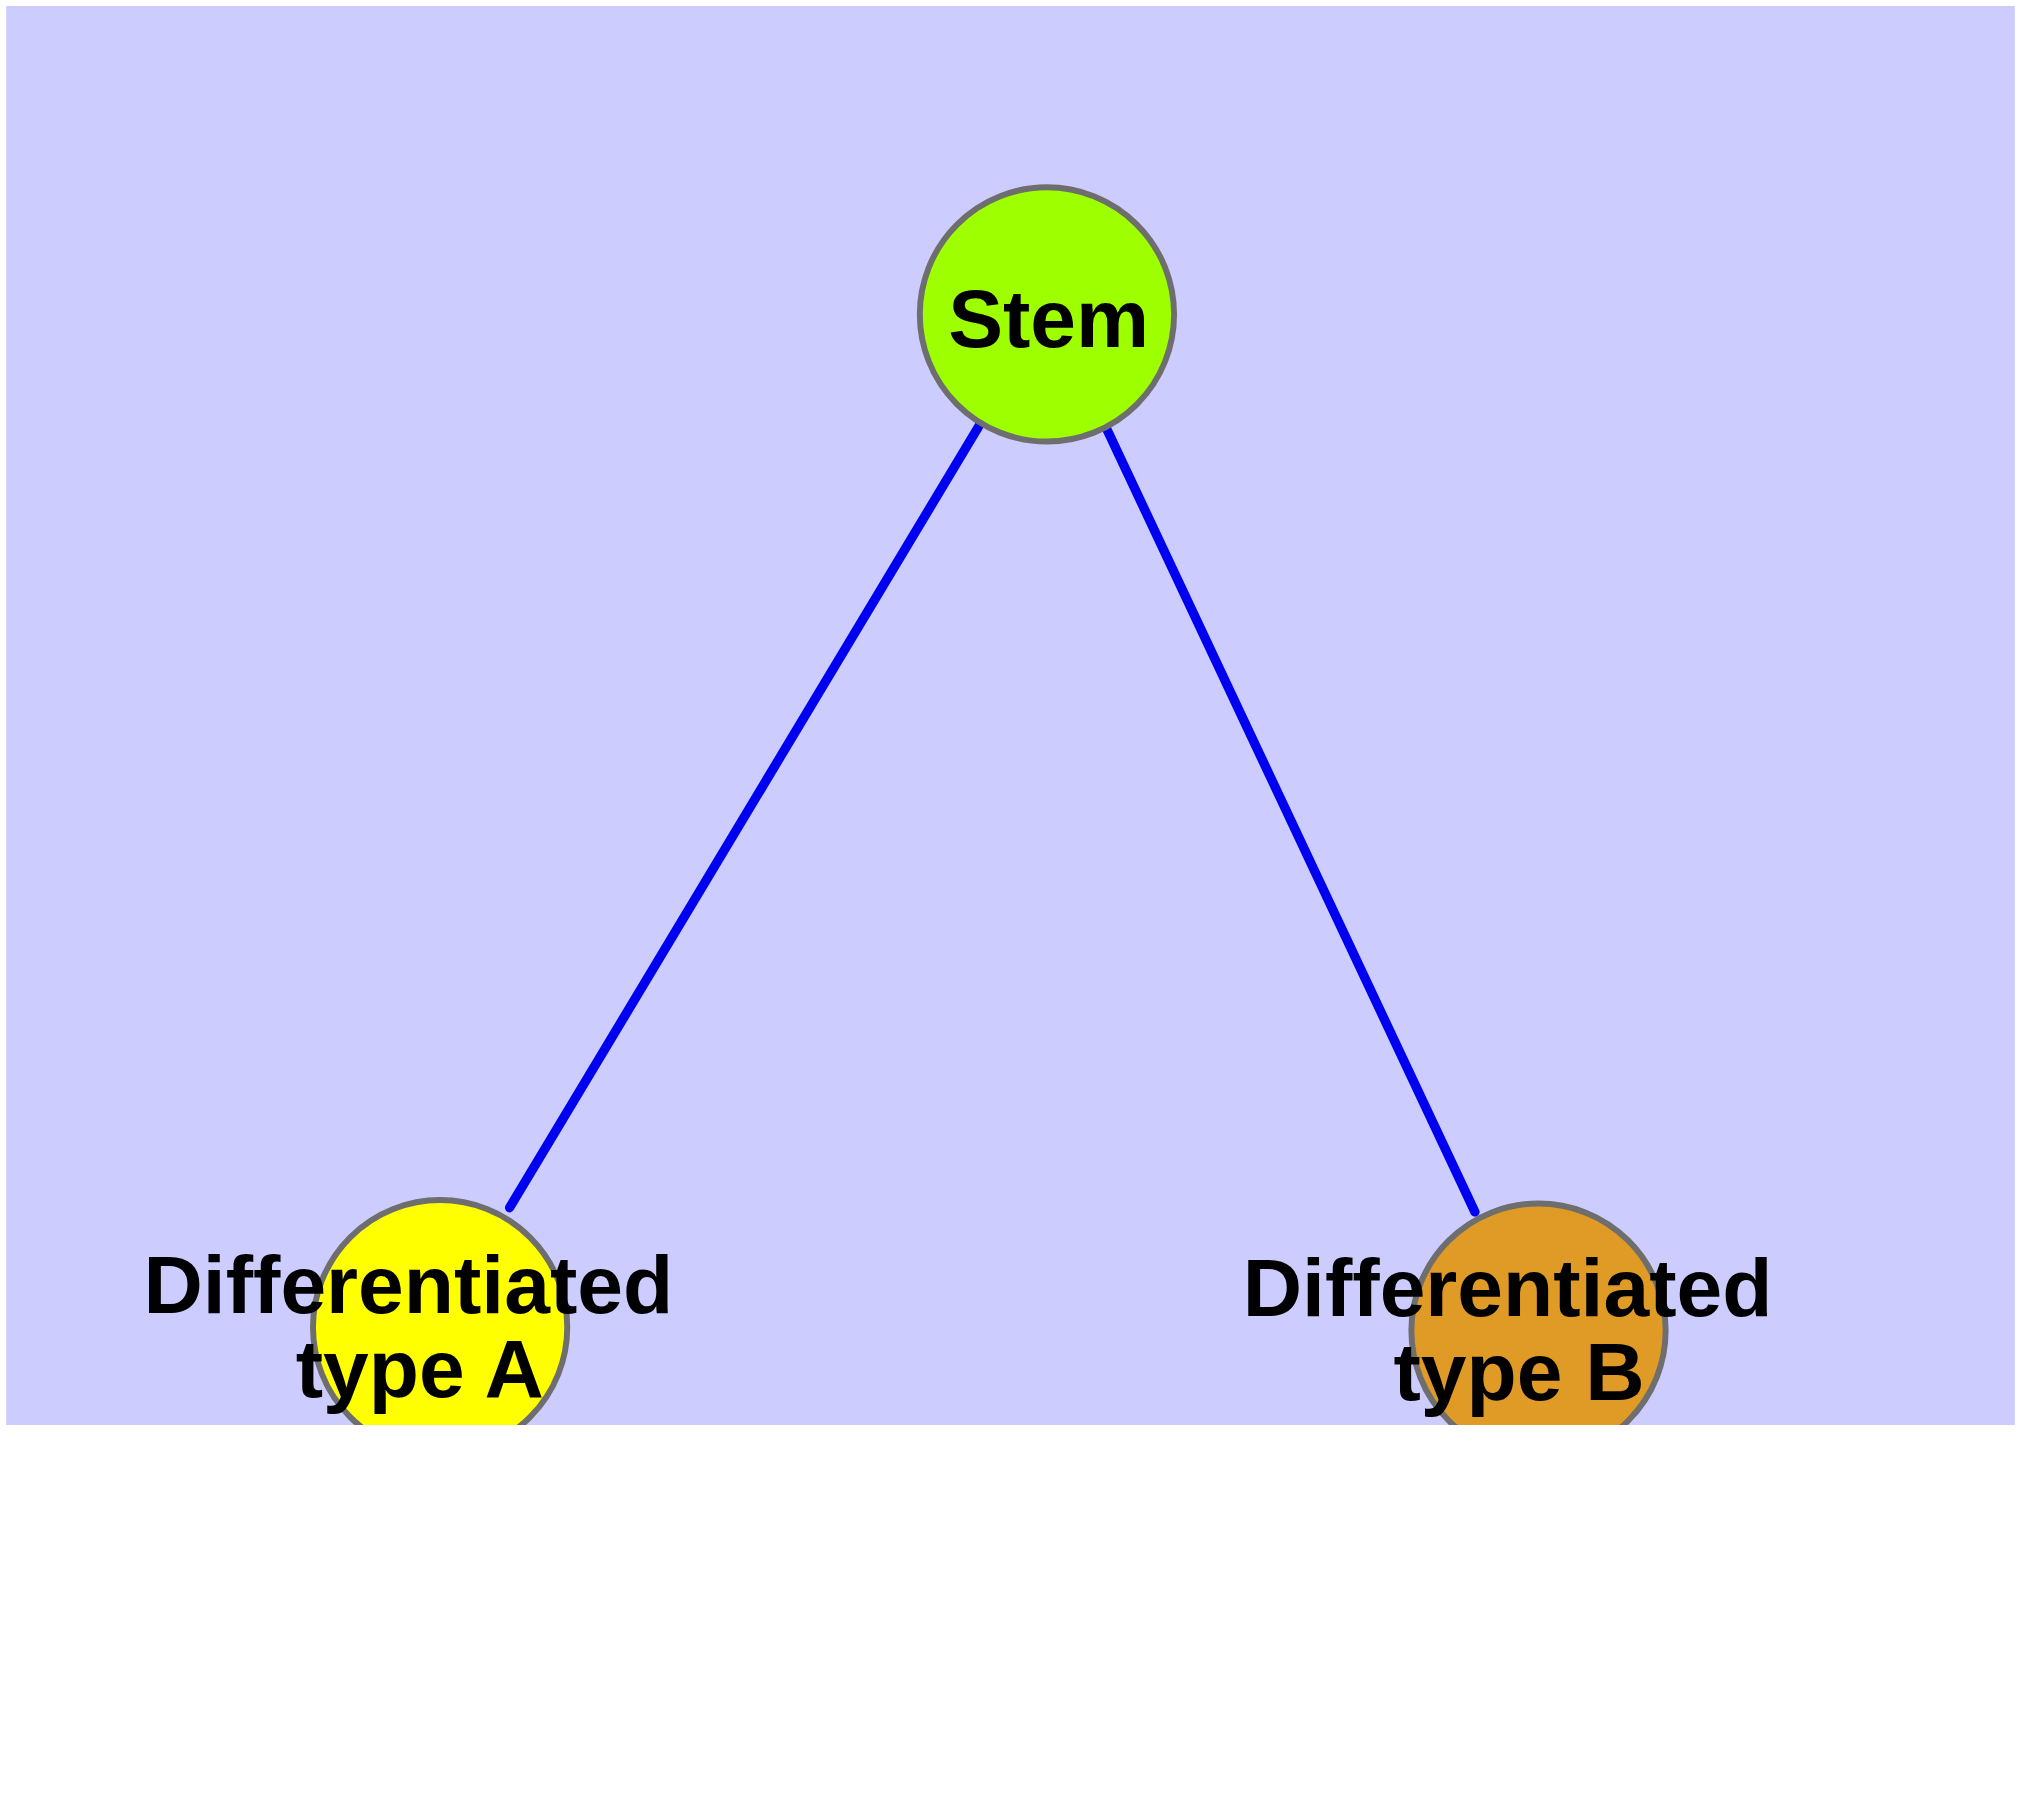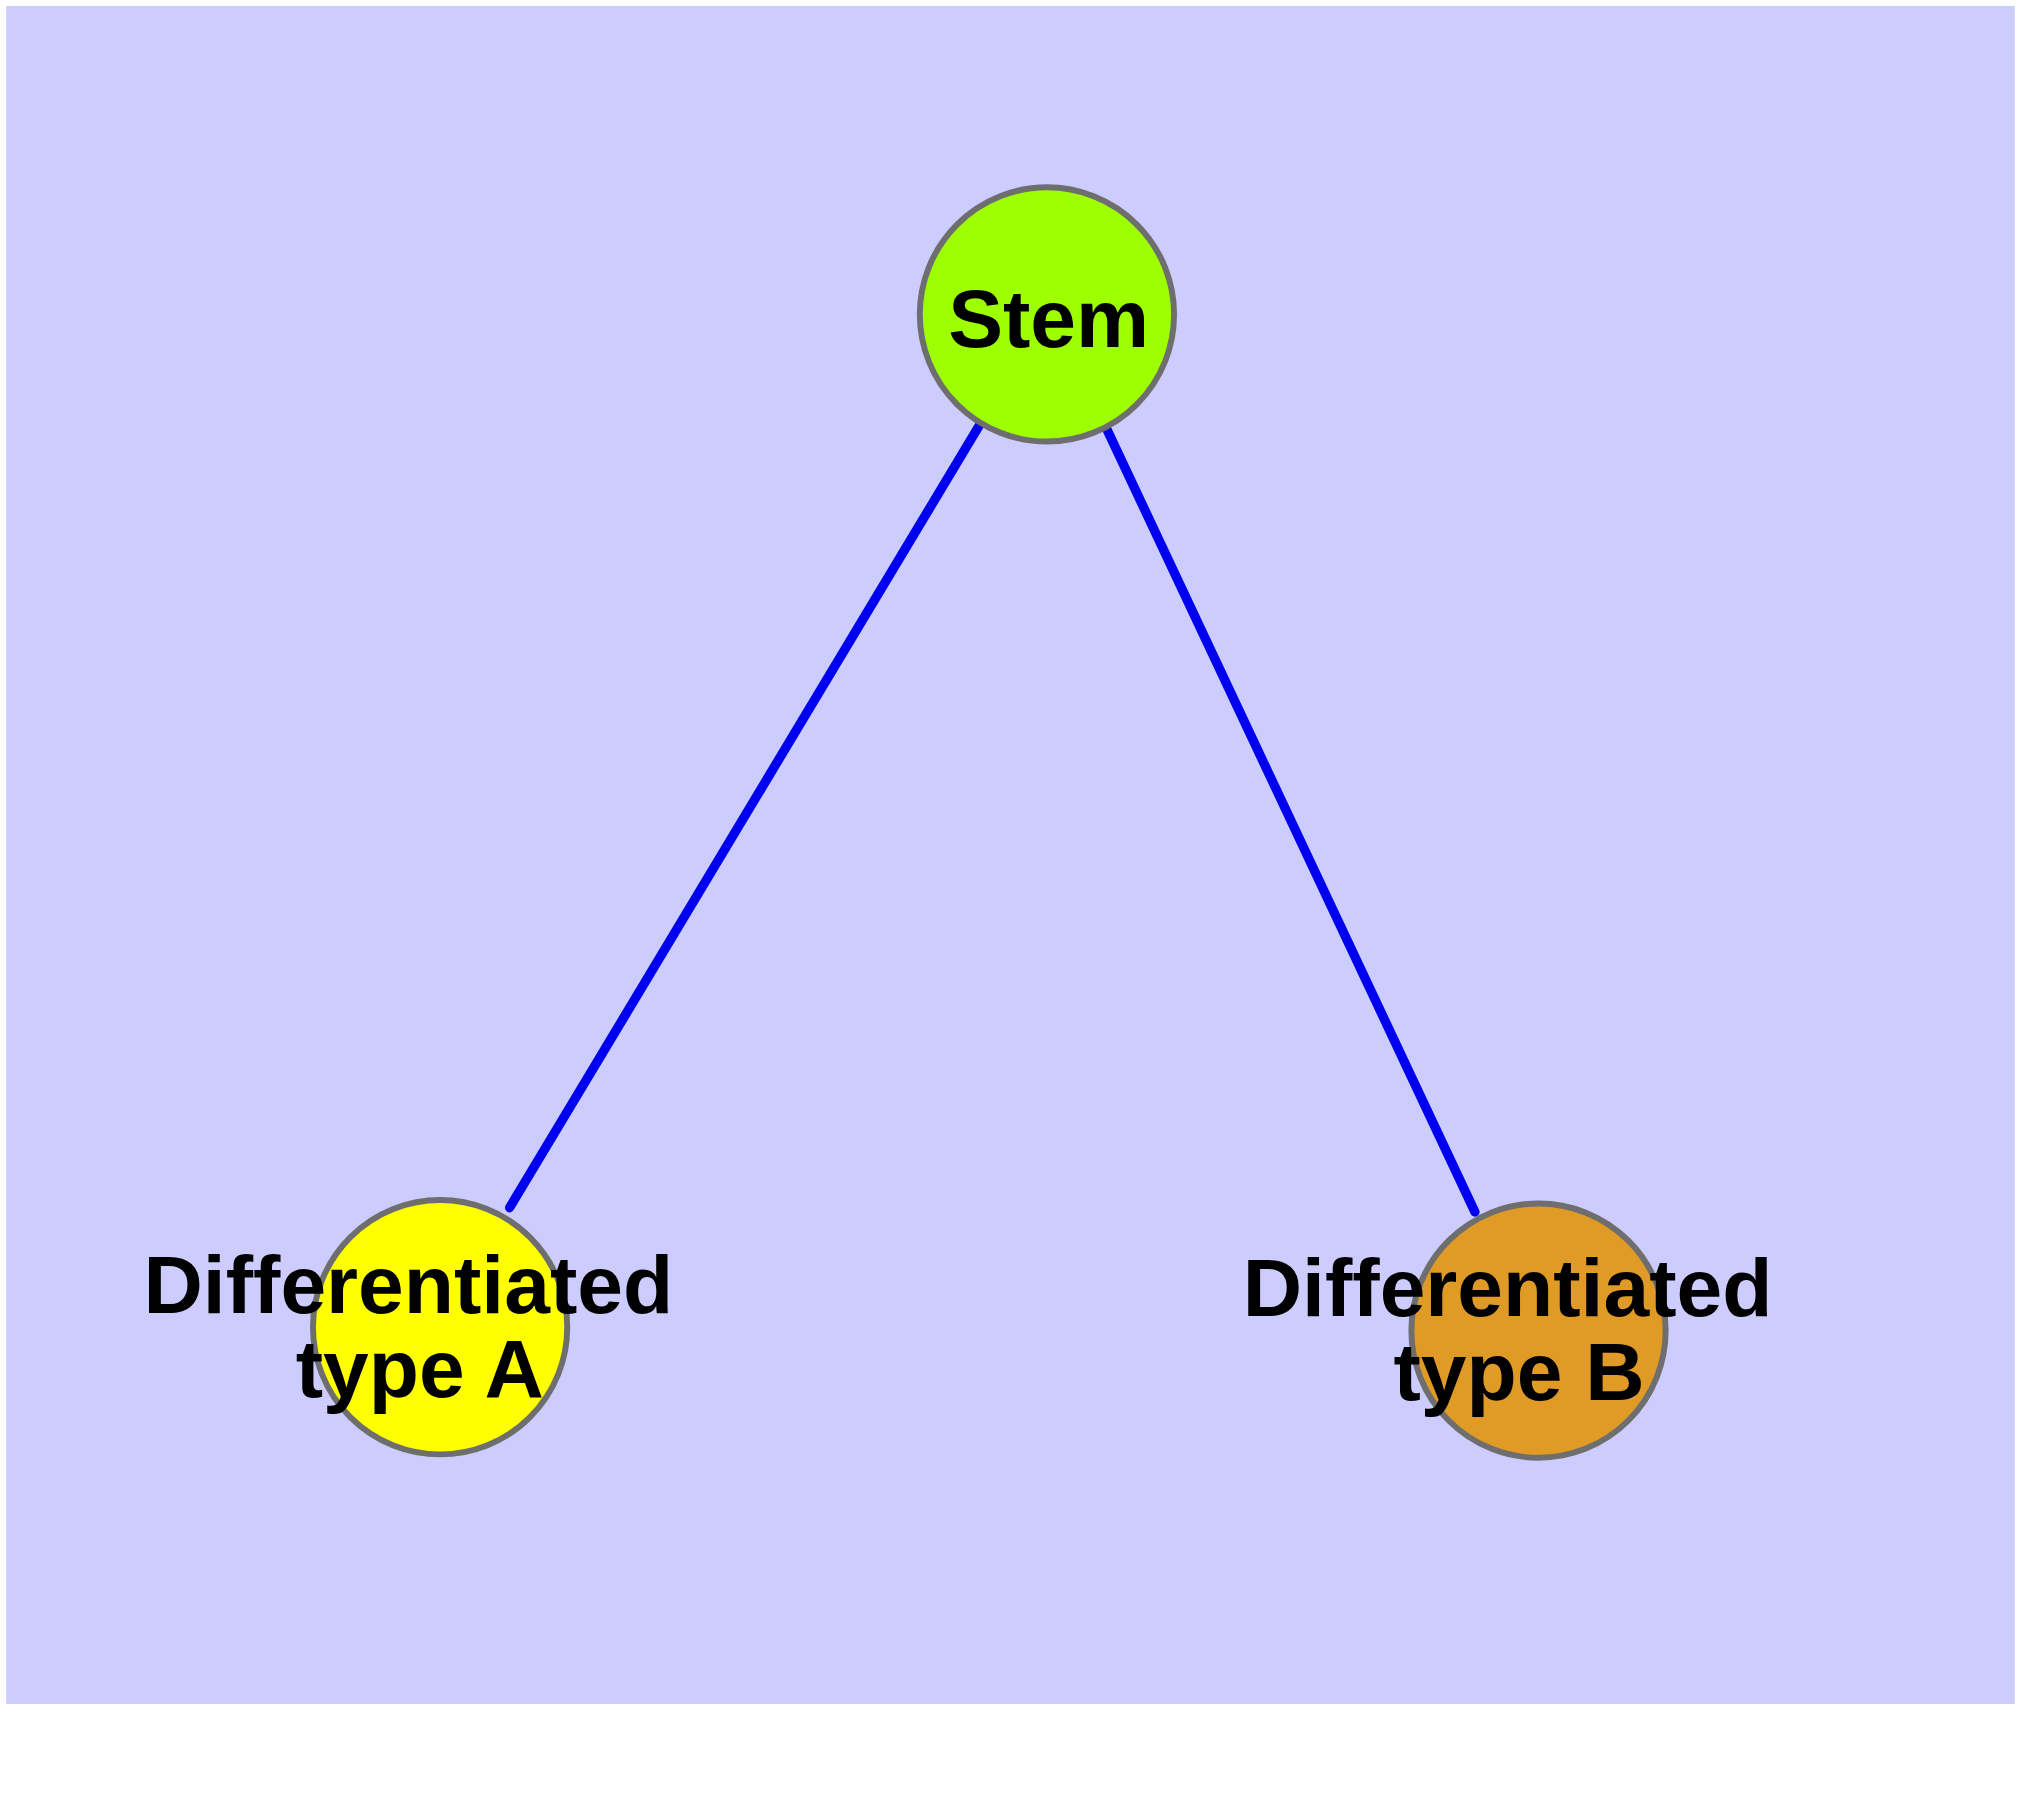"Stem" div { height: 1704px -> 1425px }
